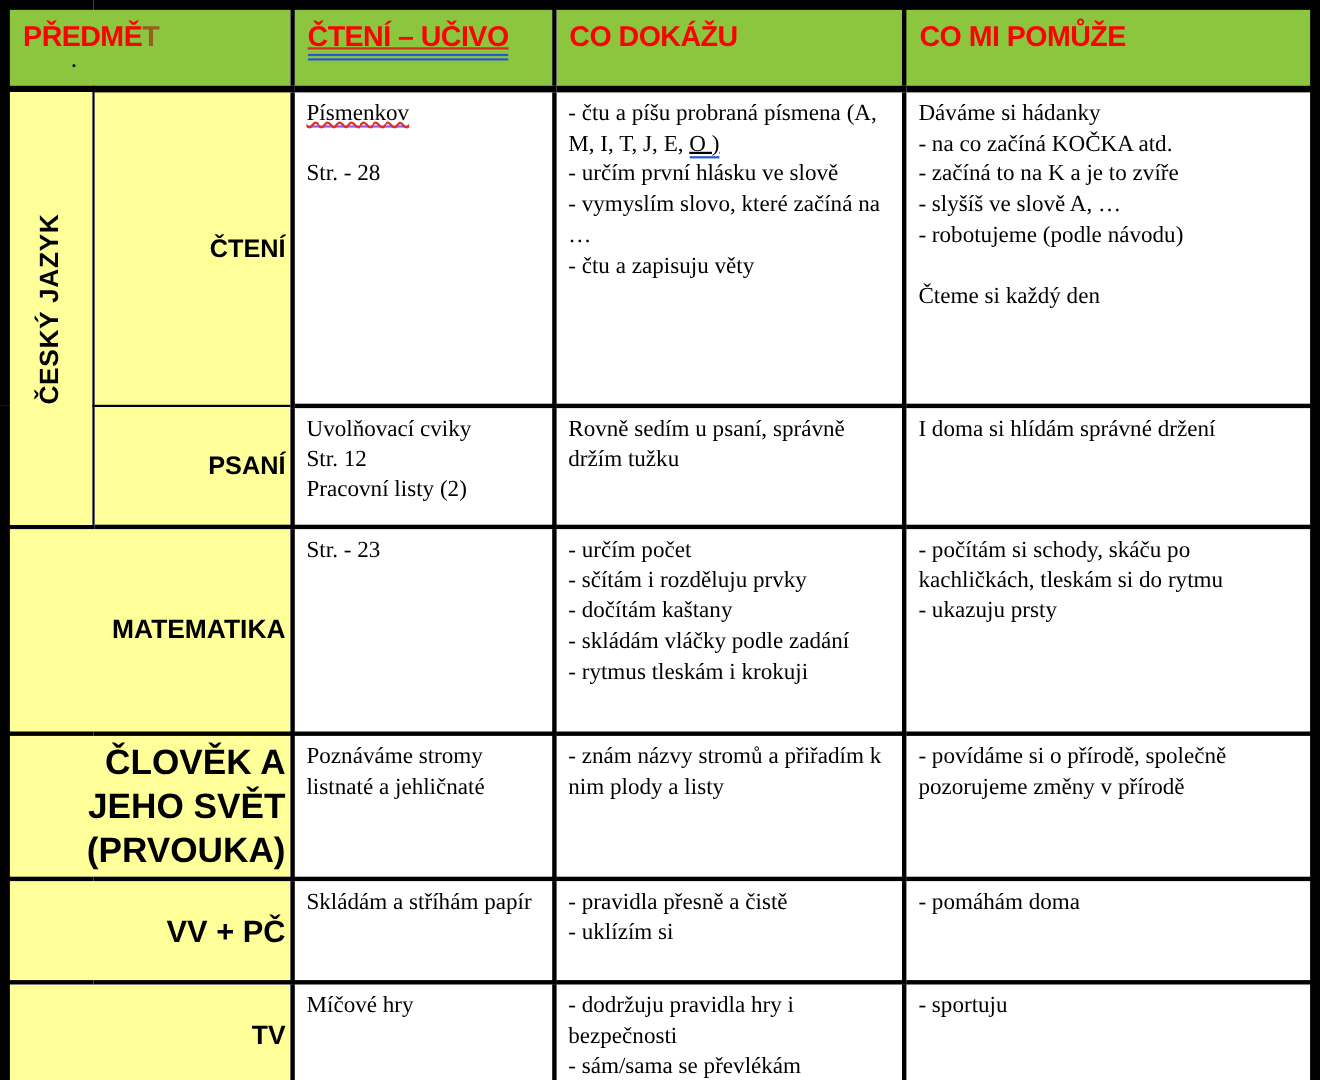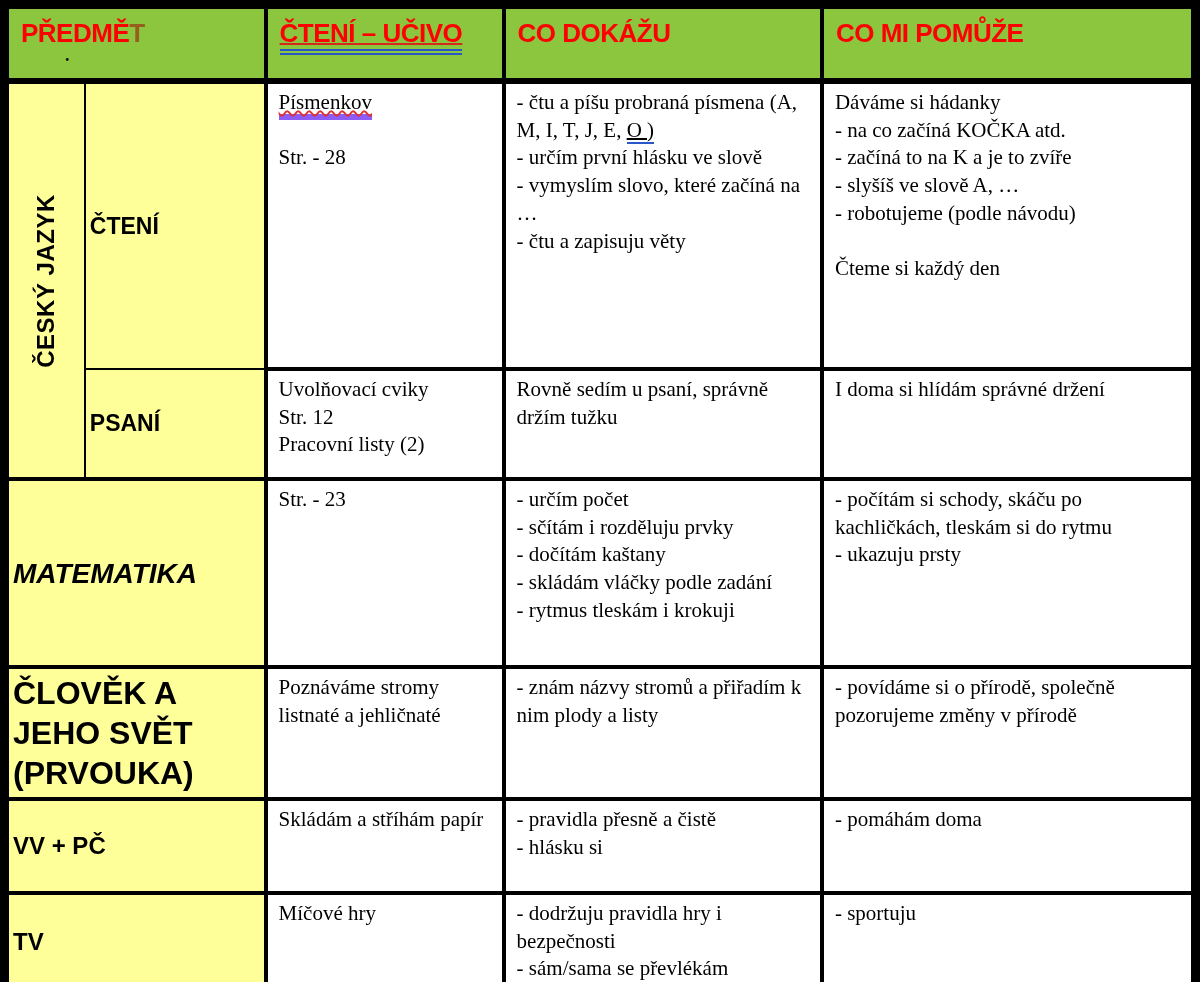"Písmenkov" .pismenkov-inner { border-bottom: 6px solid #8b5cf6 -> 2px solid #8b5cf6 }
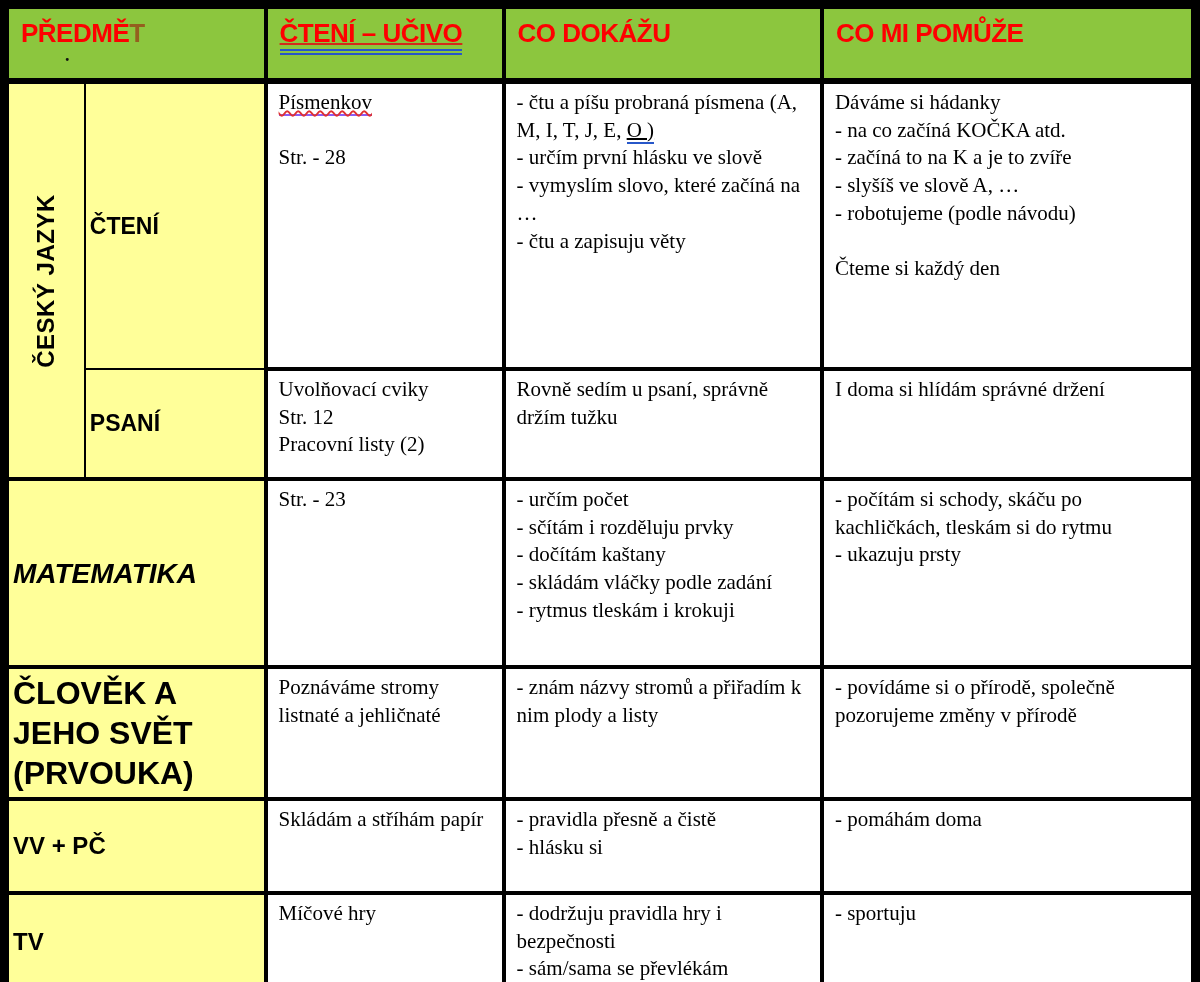"ČTENÍ" td.subj { text-align: left -> right }
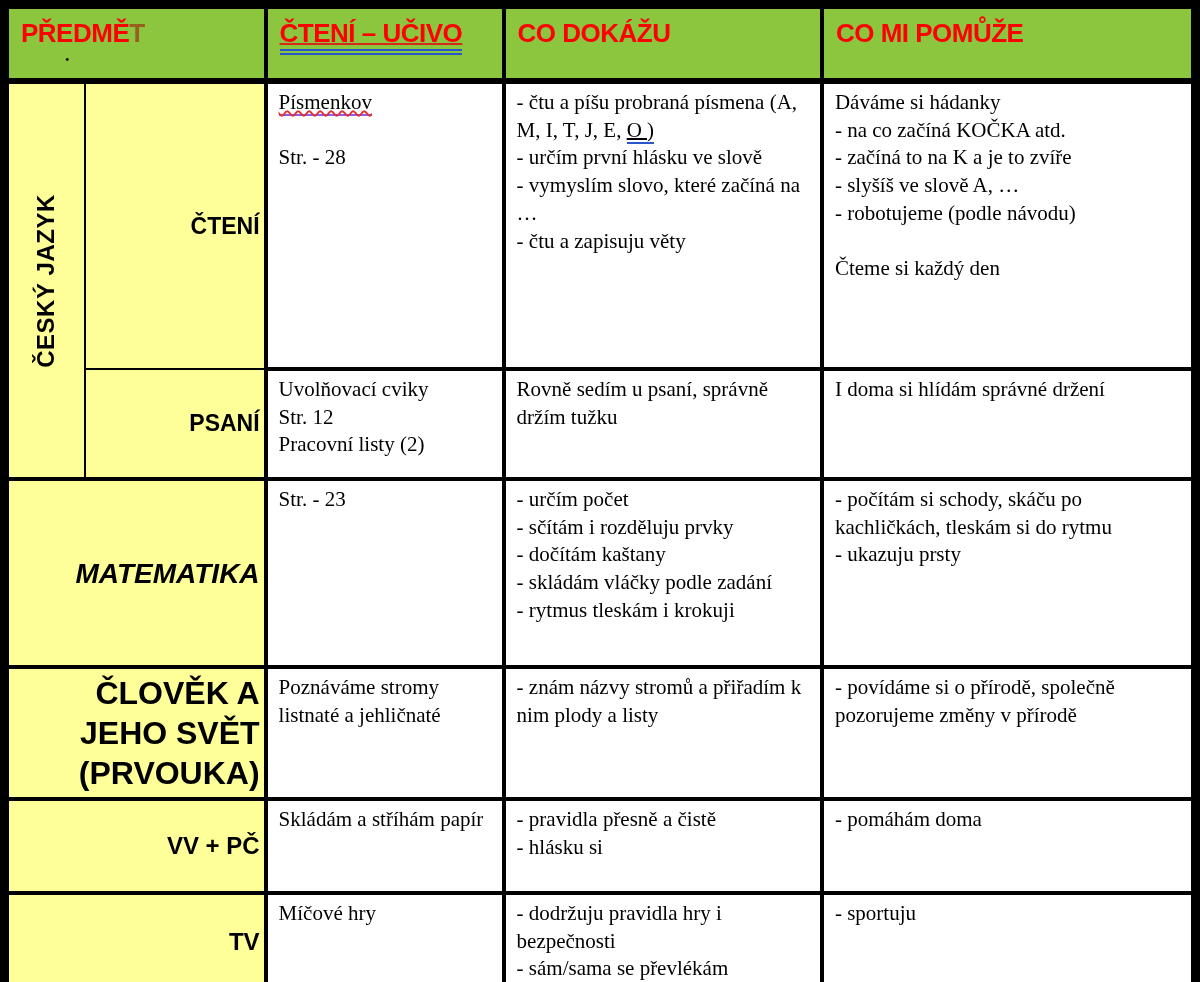"MATEMATIKA" td.subj { font-size: 28px -> 24px; font-style: italic -> none }
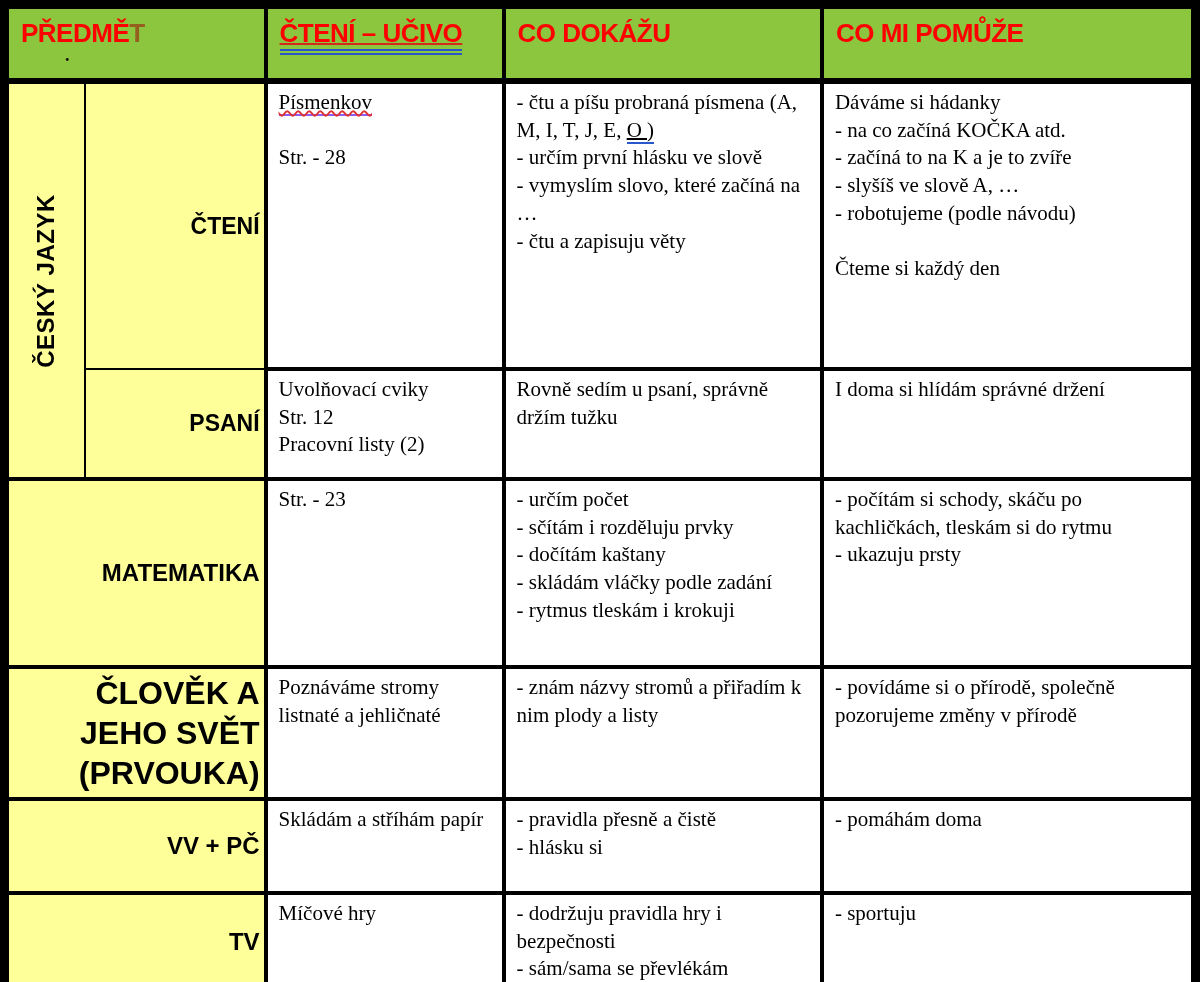"VV + PČ" td.subj { font-size: 24px -> 28px }
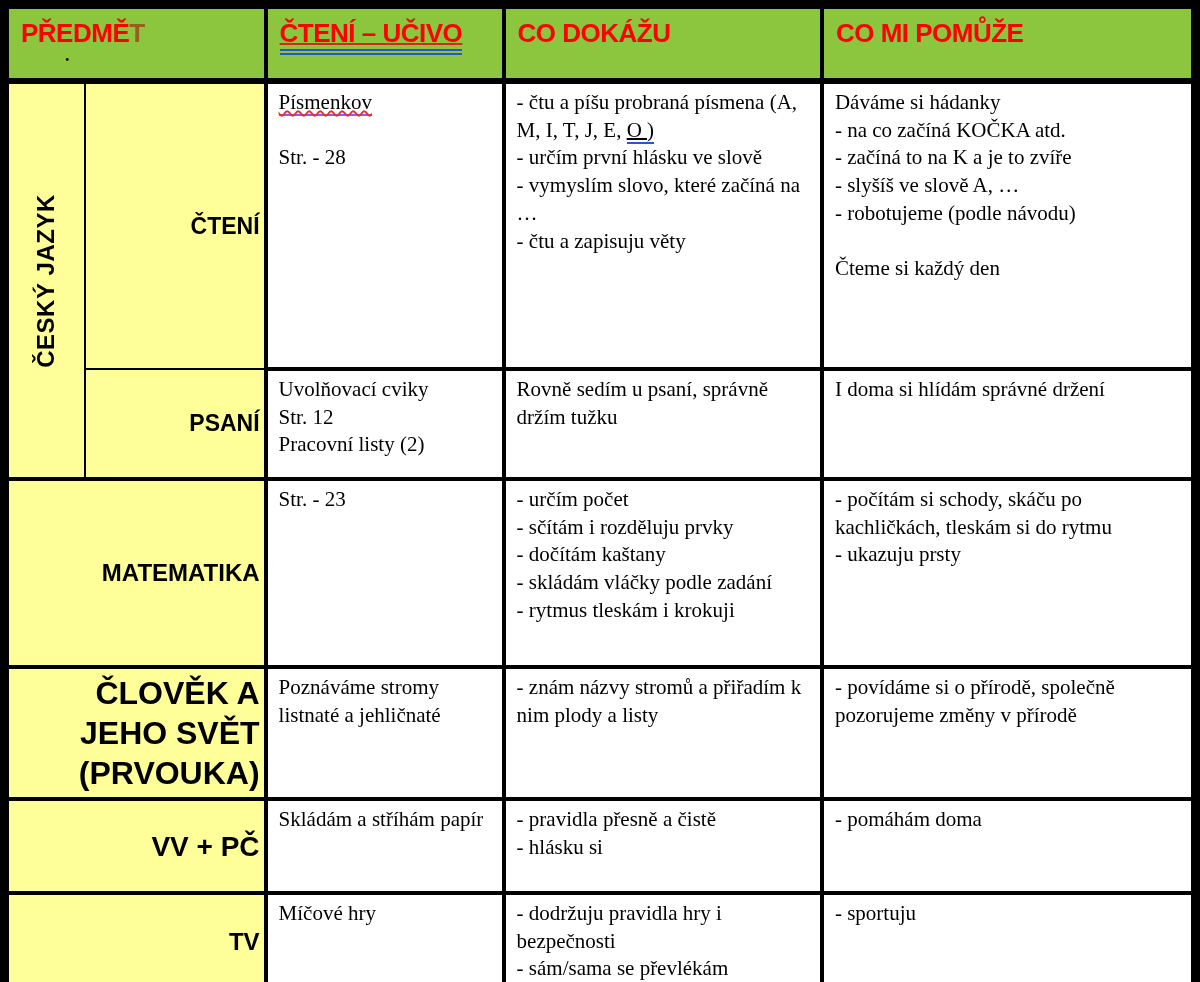"- hlásku si" div { text: hlásku -> uklízím }
